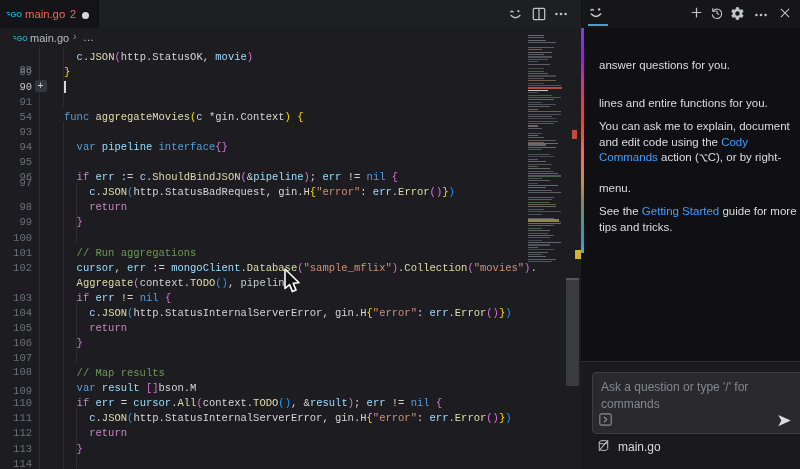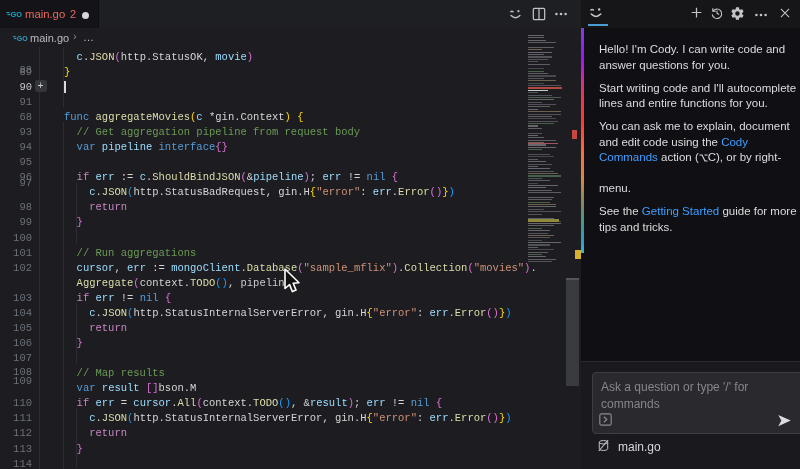"Hello! I'm Cody. I can" div.ch { html: <div>Hello! I'm Cody. I can write code and</div> -> none }
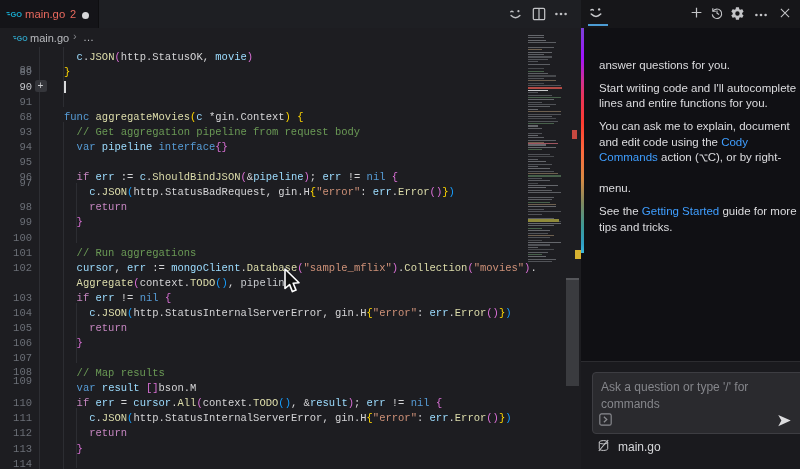"Start writing code and I'll" div.ch { html: <div>Start writing code and I'll autocomplete</div> -> none }
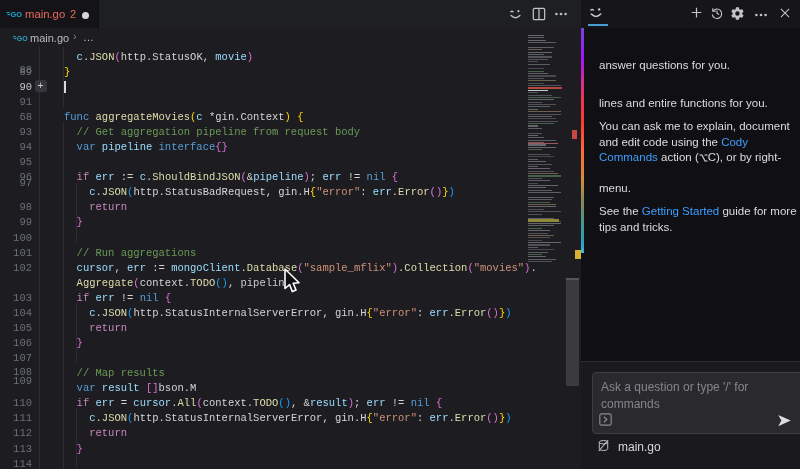"68" div.gn { text: 68 -> 54 }
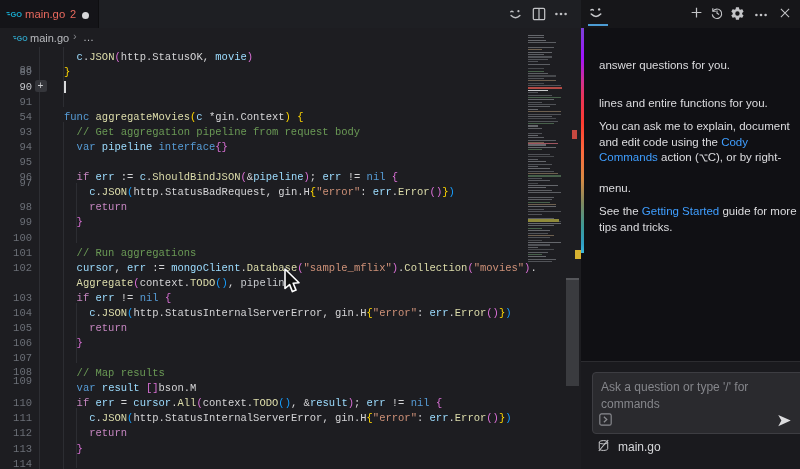"// Get aggregation pipeline from" div.cl { html: <div><span> </span><span>// Get aggregation pipeline from request body</span></div> -> none }
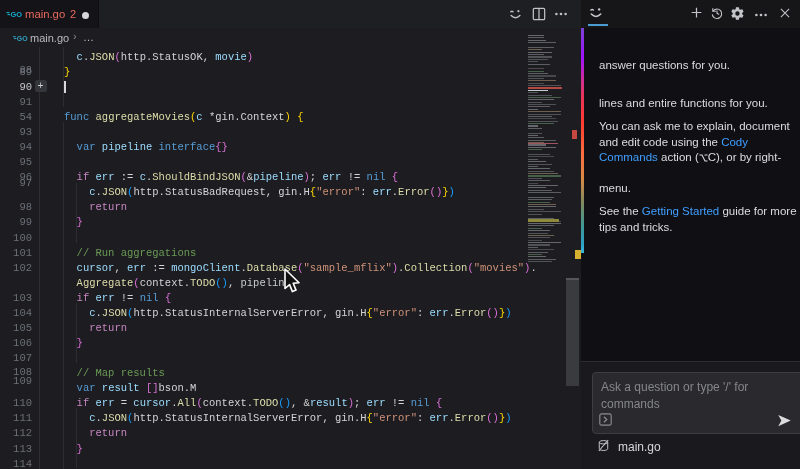"109" div.gn { top: 327px -> 337px }
